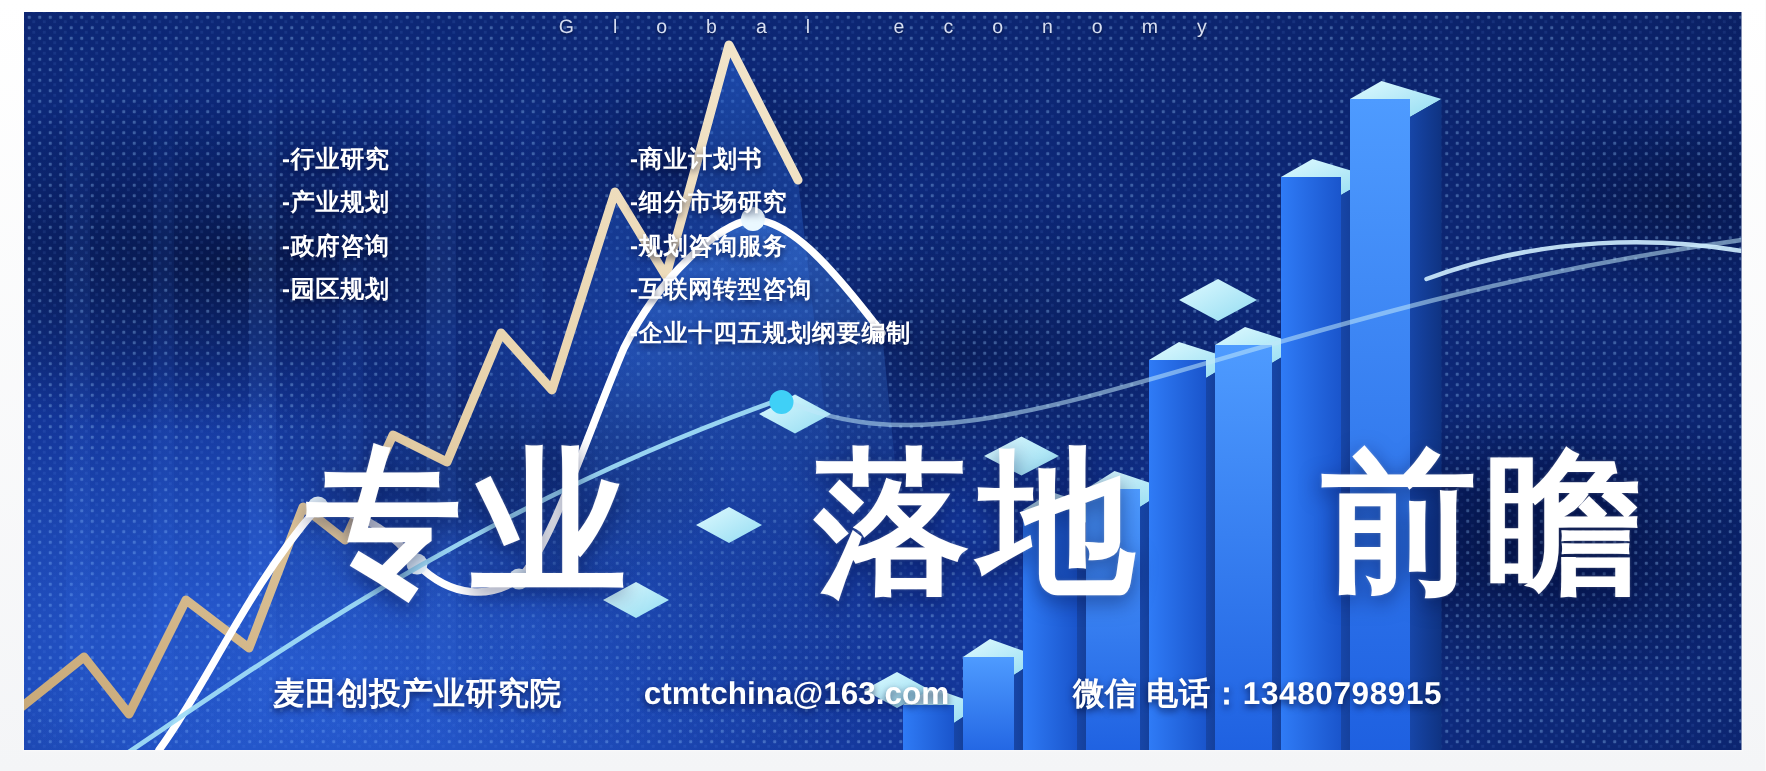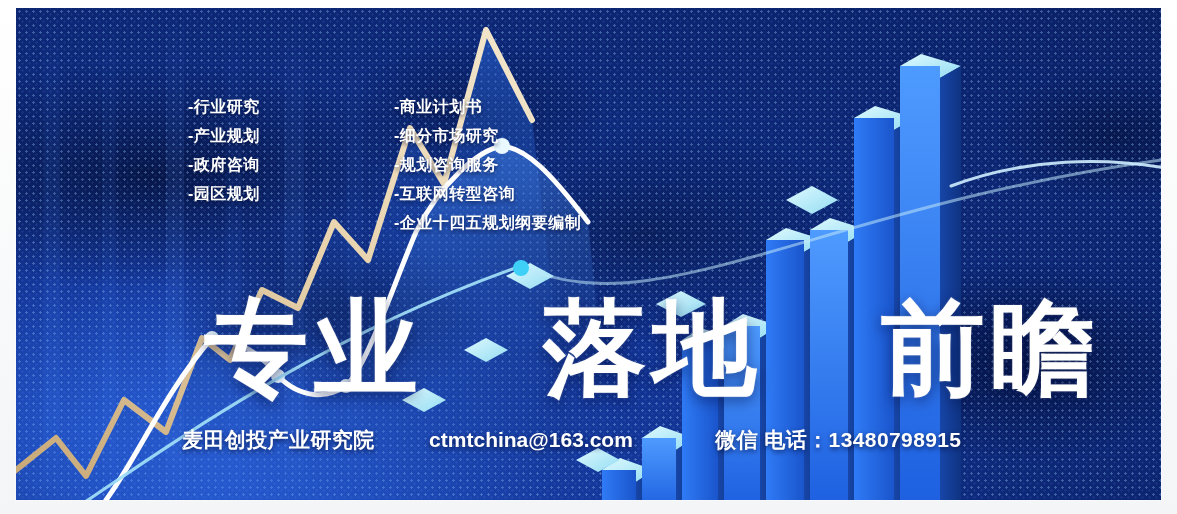"Global economy" div { html: none -> <div>Global economy</div> }
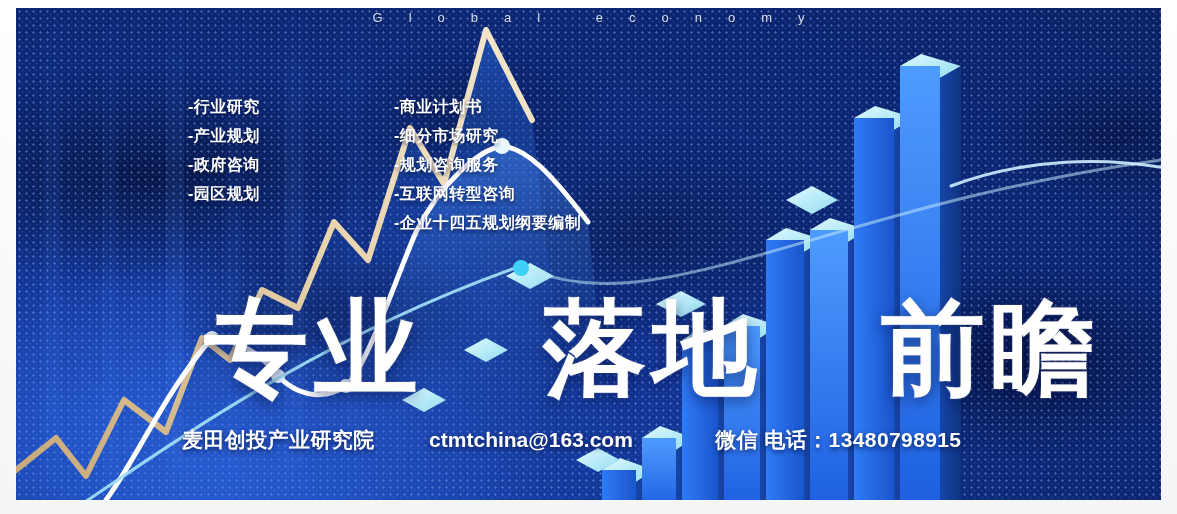"-商业计划书" #svc-right { left: 378px -> 404px }
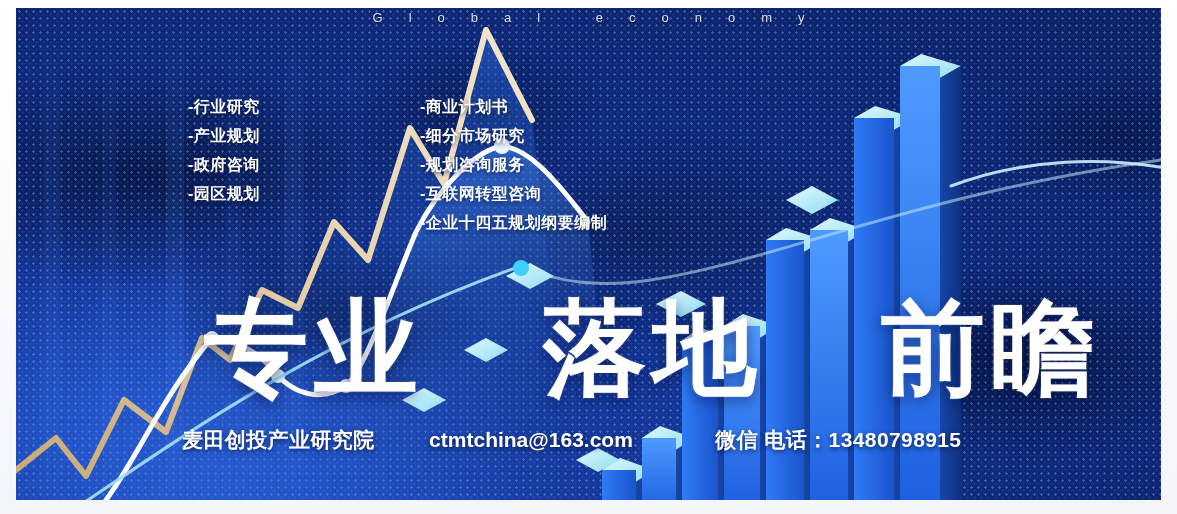"麦田创投产业研究院 ctmtchina@163.com 微信" #footer { top: 418px -> 440px }
